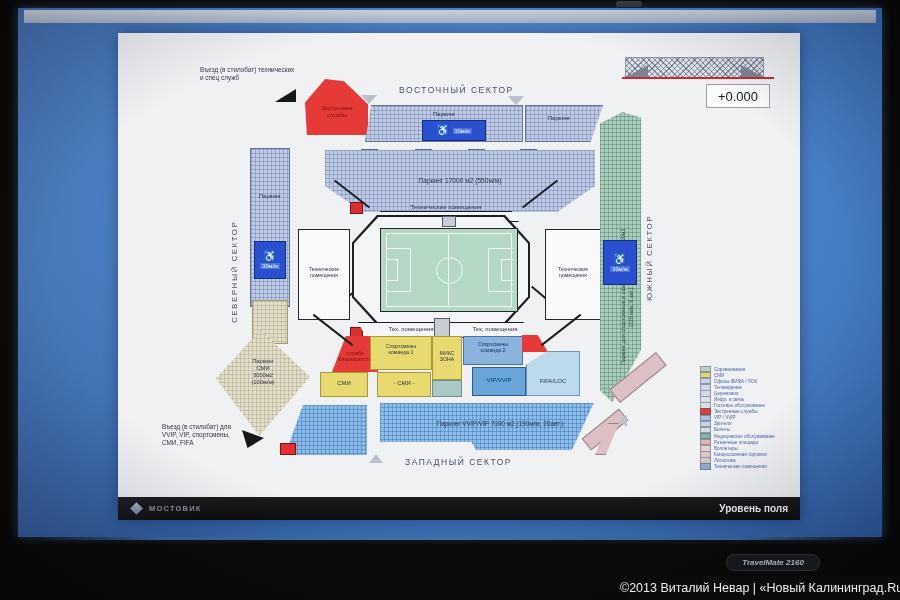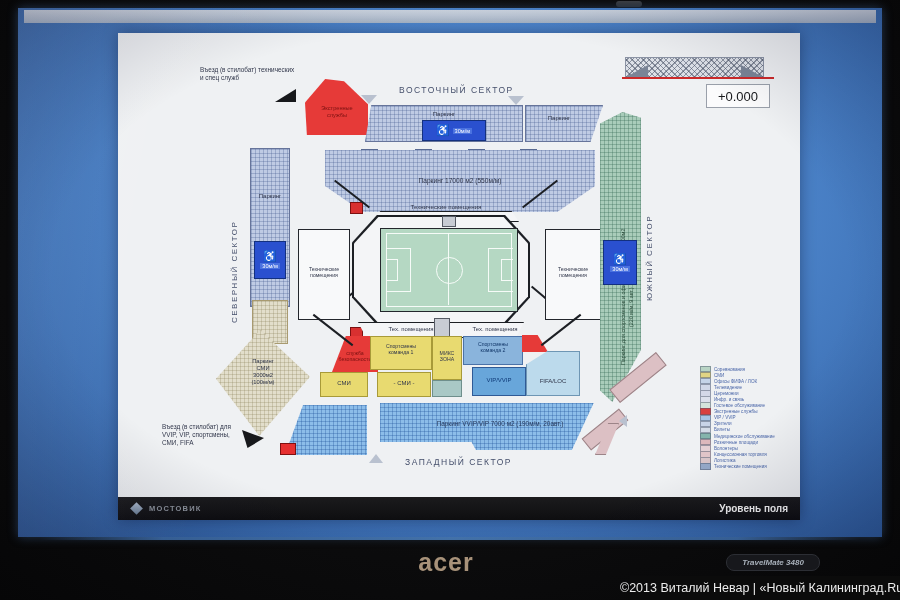"acer" div.abs { html: <div>acer</div> -> none }
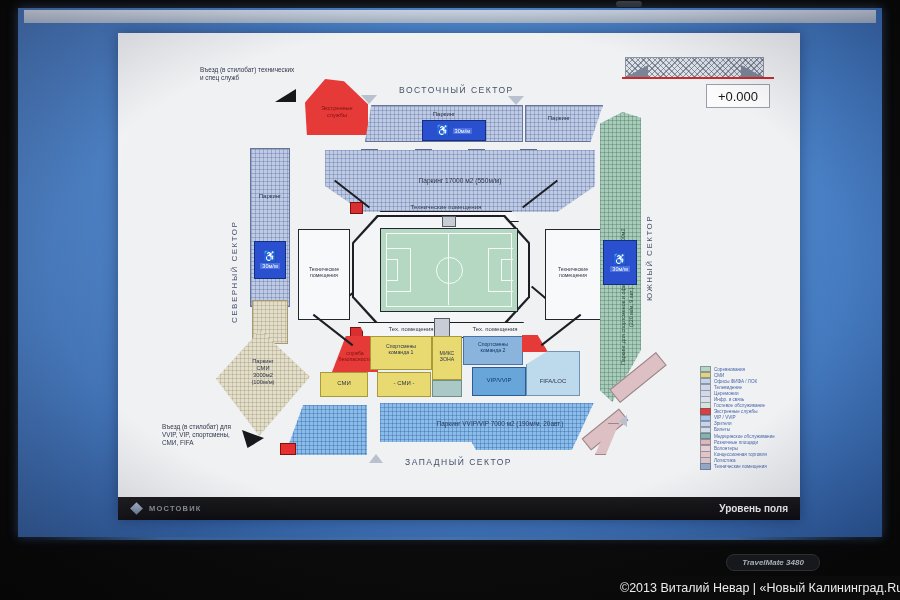"TravelMate 3480" span { text: 3480 -> 2160 }
